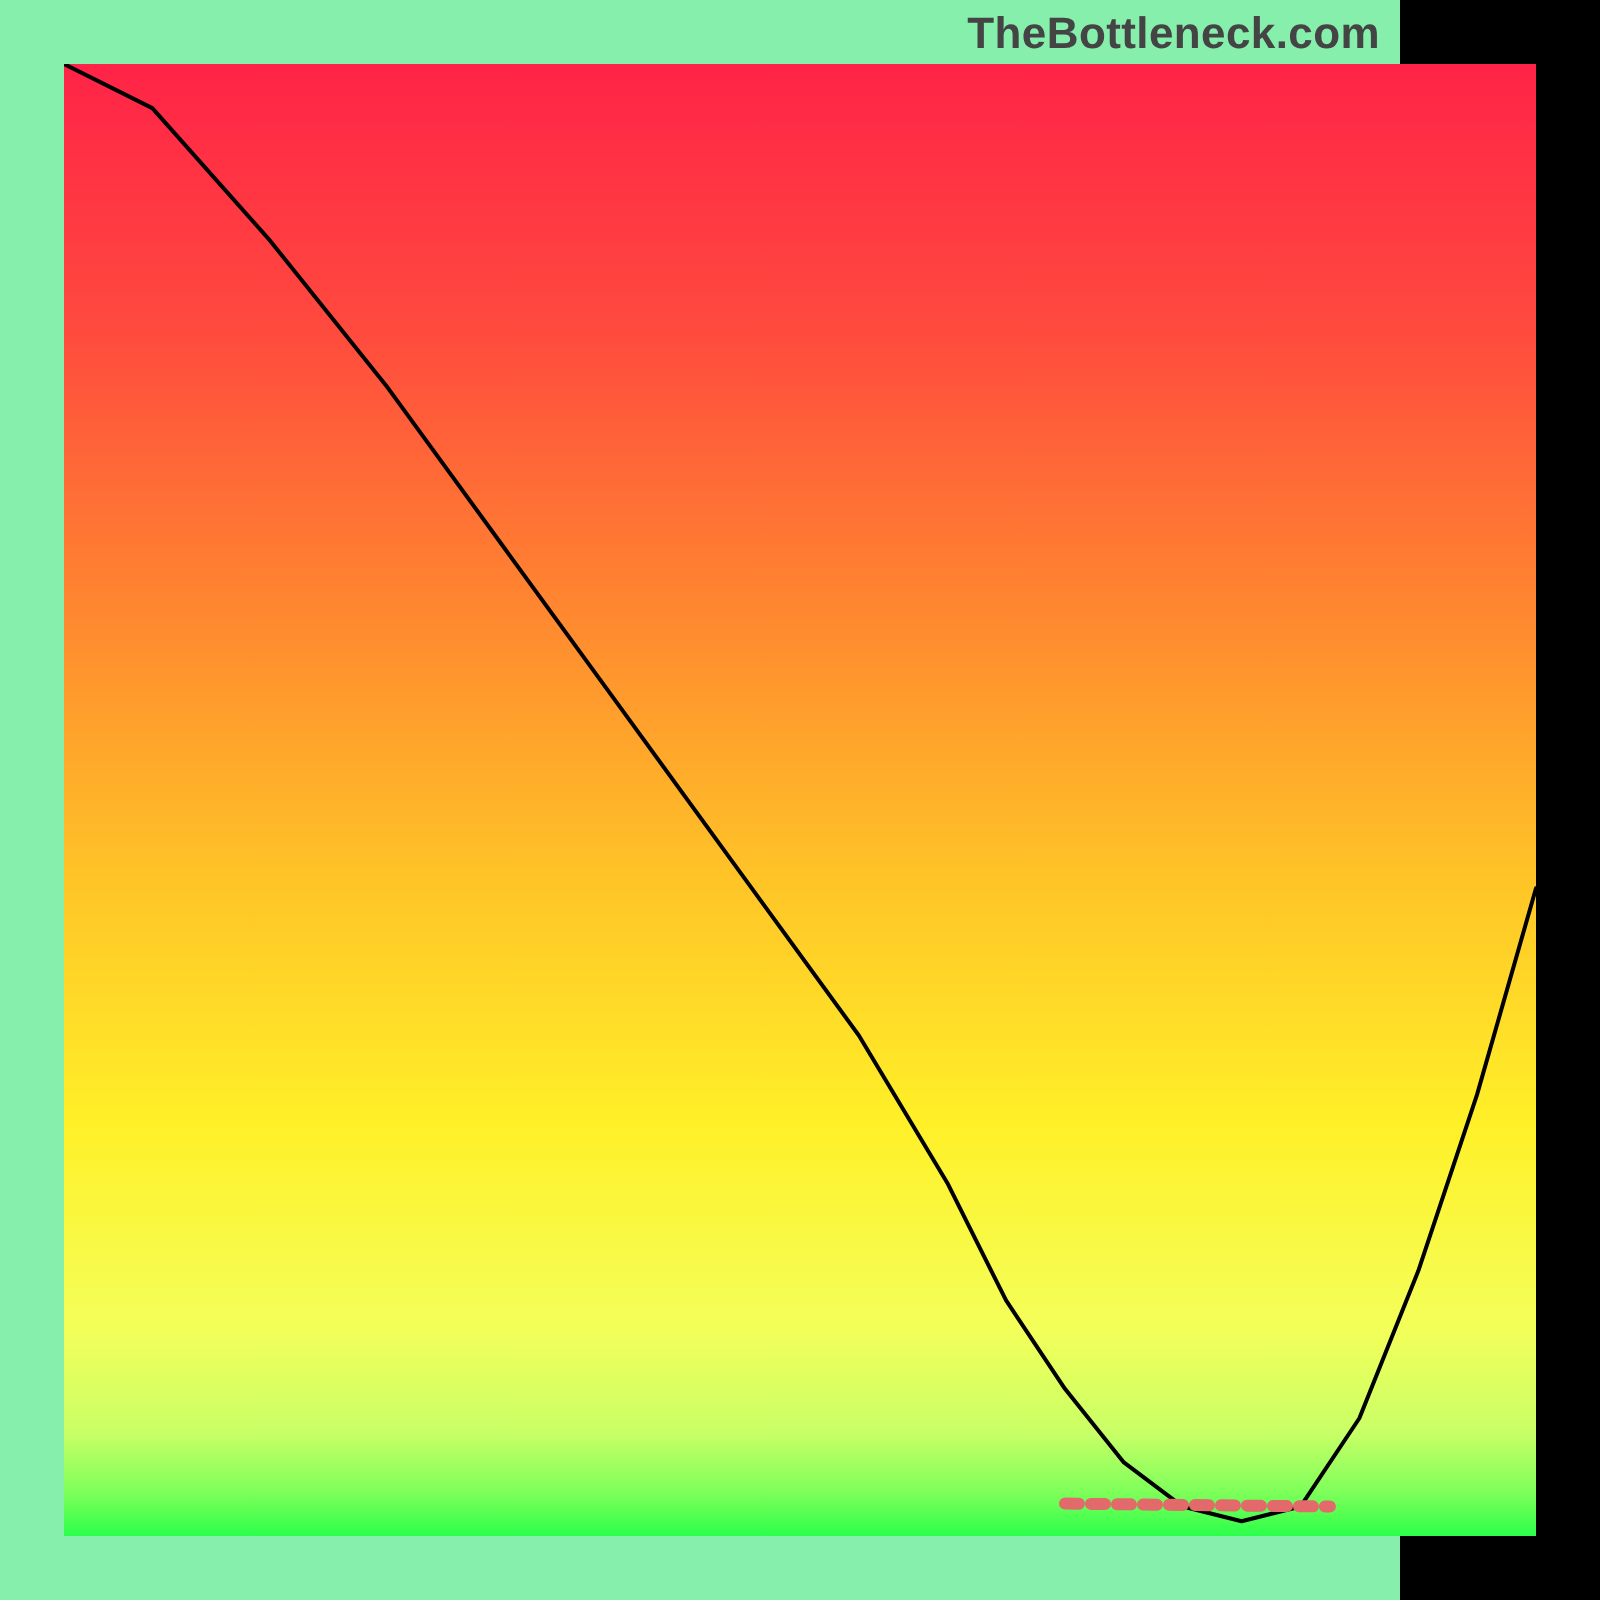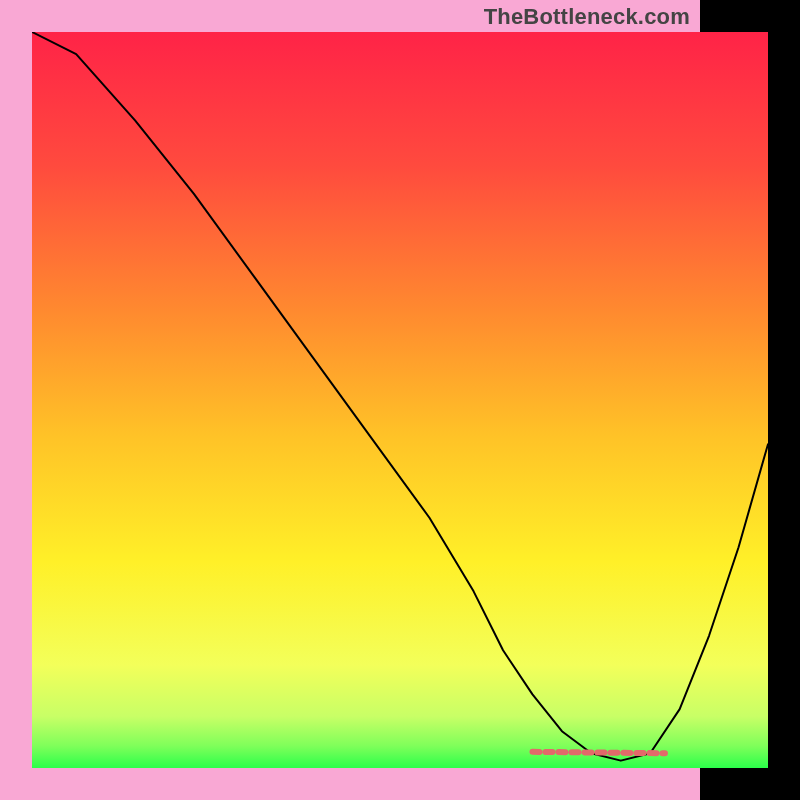"TheBottleneck.com" .frame { background: #f9a8d4 -> #86efac }
